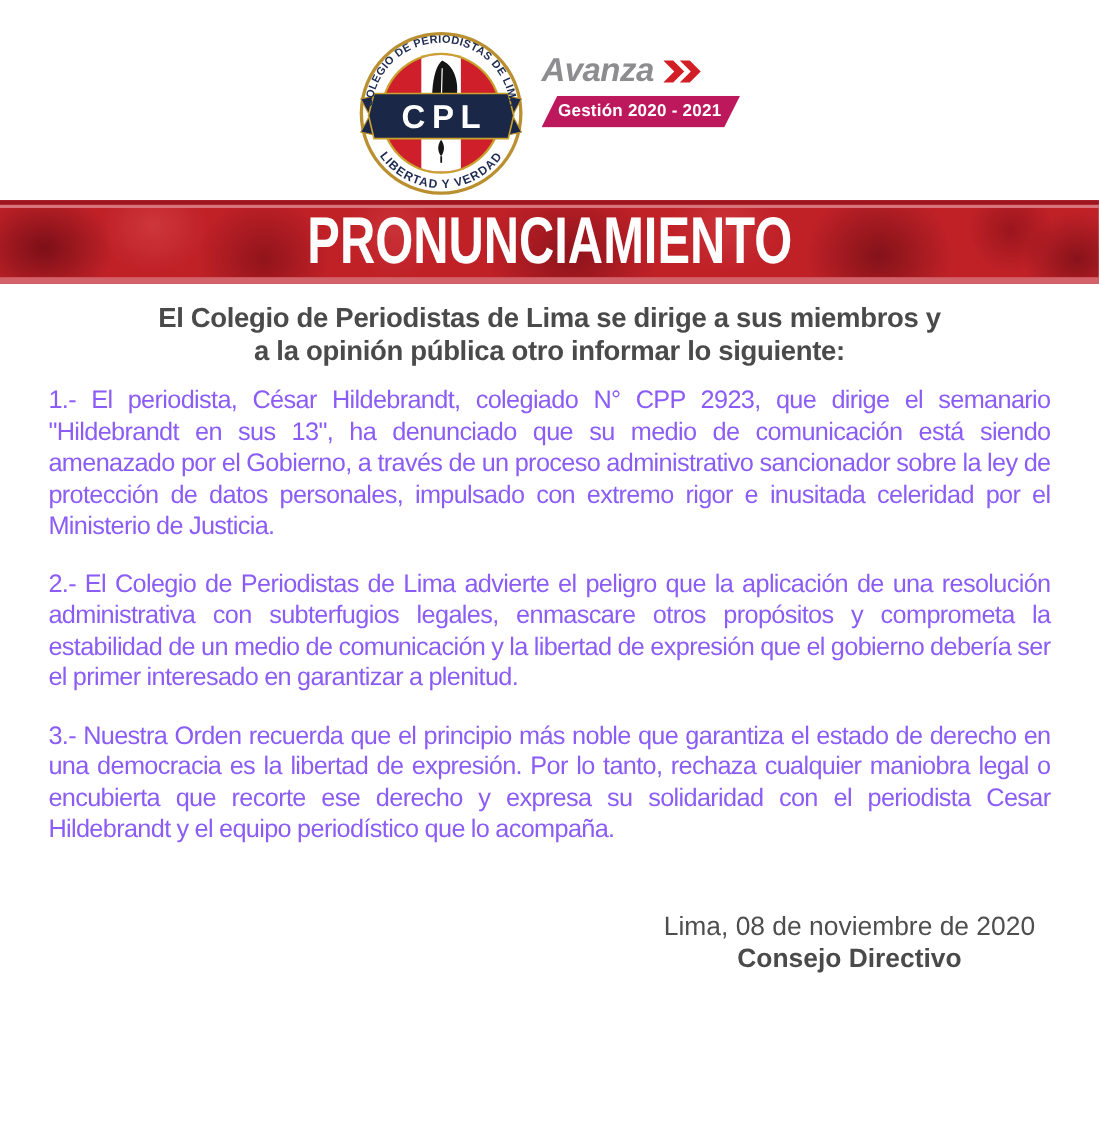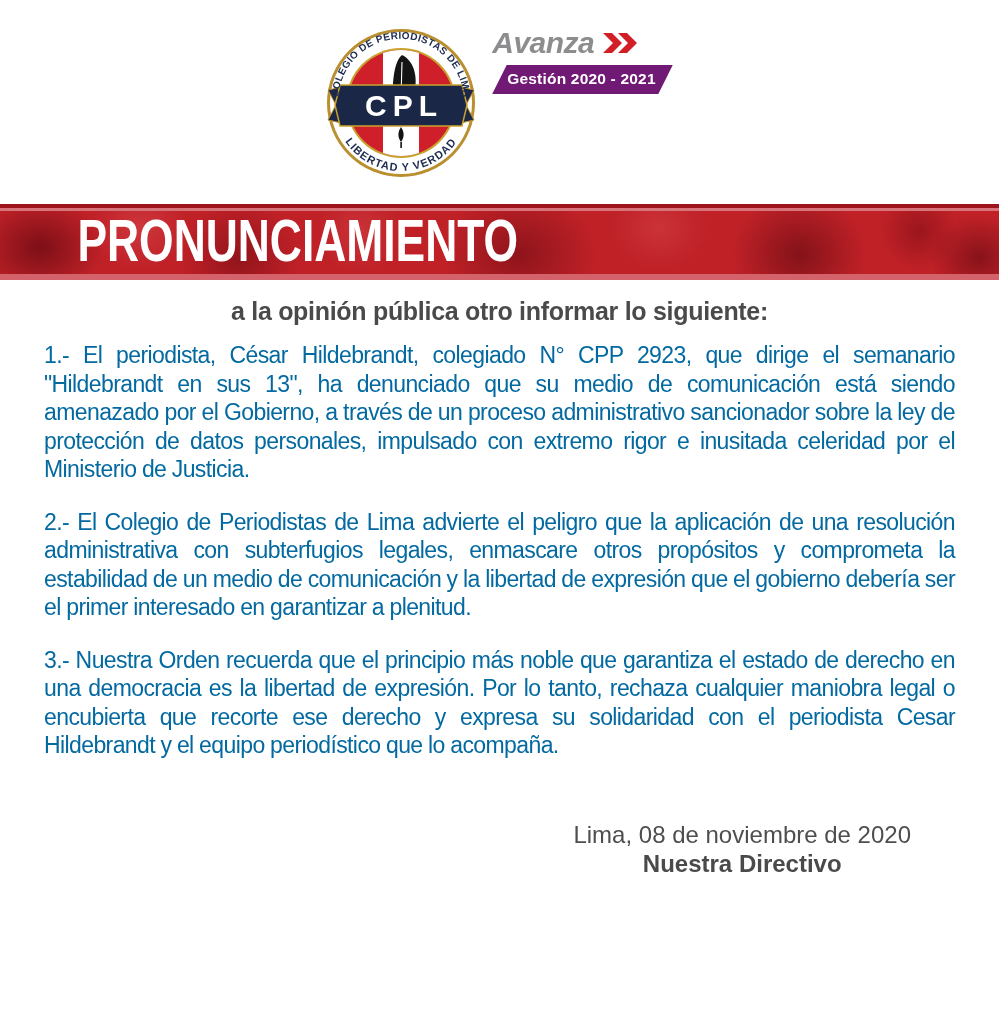"Avanza" .slogan { margin-top: none -> 22px }
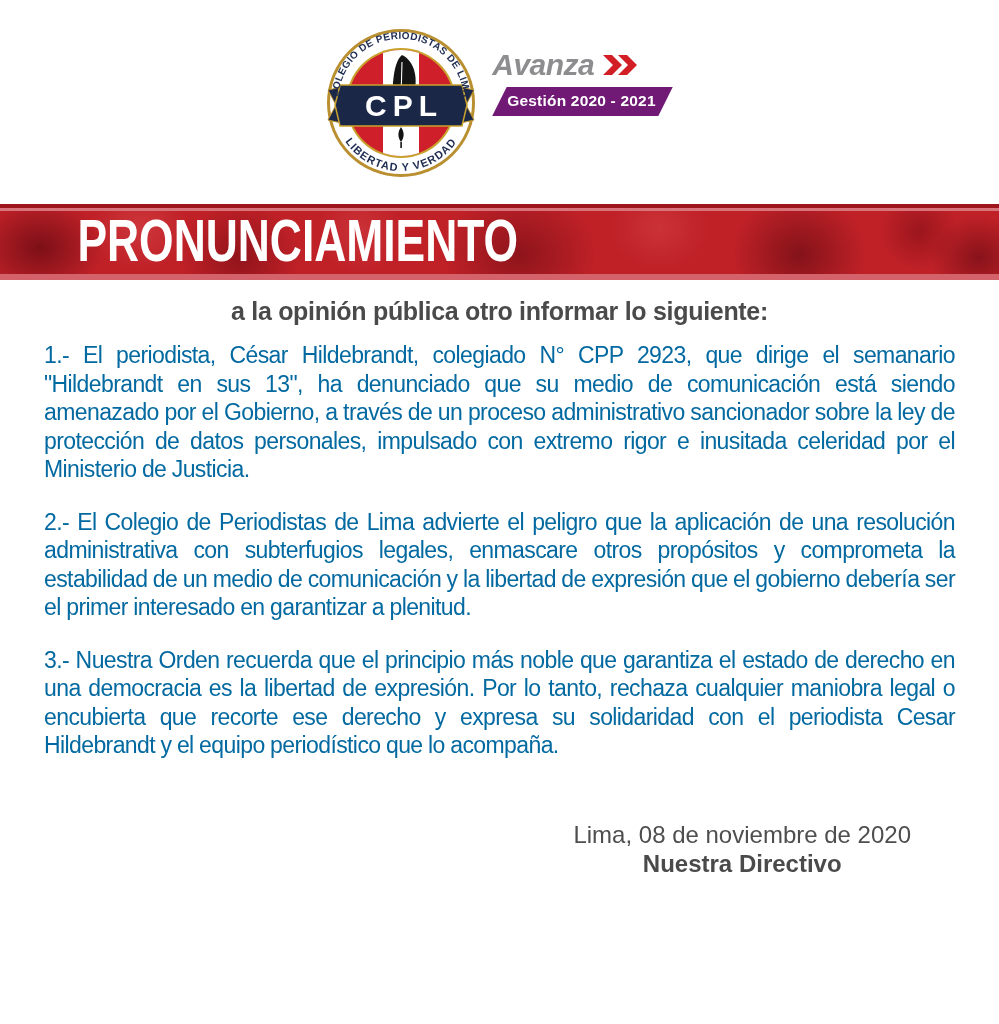"Gestión 2020 - 2021" .gestion { background: #701a75 -> #be185d }
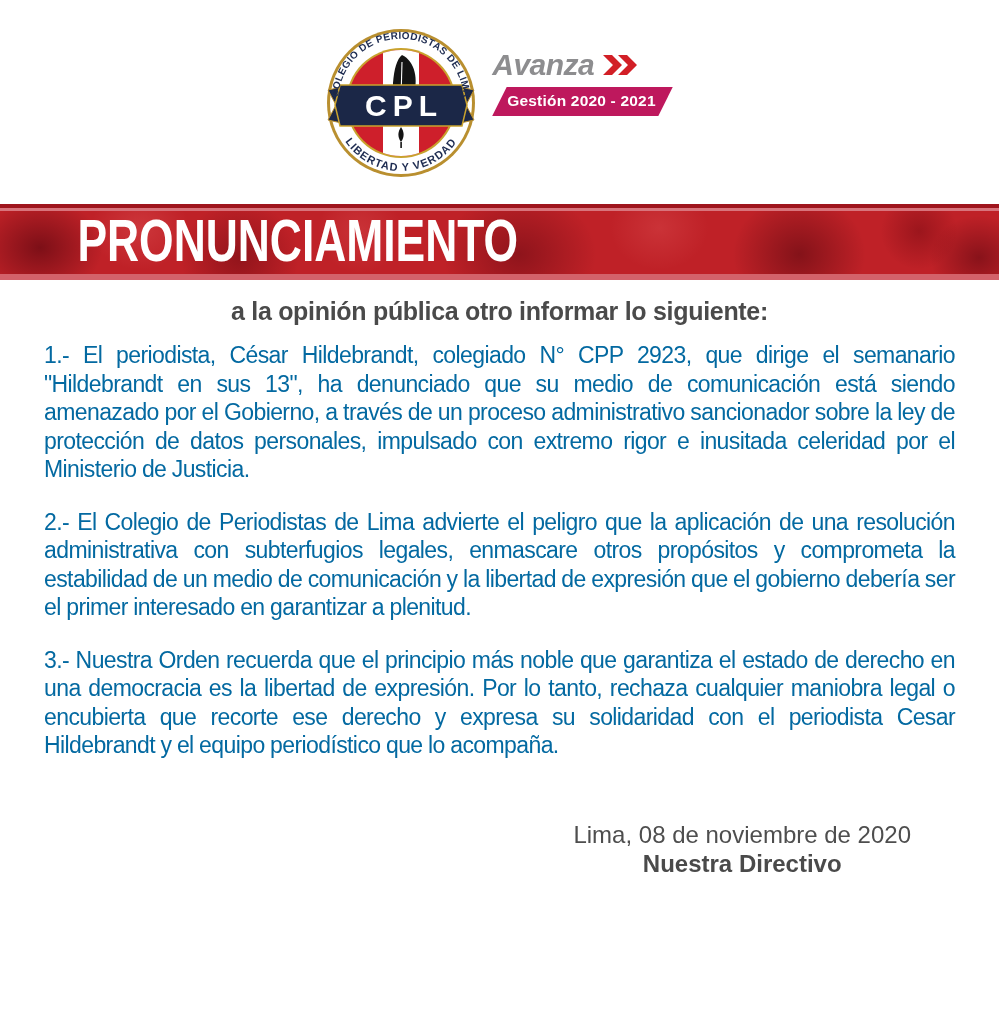"PRONUNCIAMIENTO" .banner { justify-content: none -> center; margin-top: 22px -> none }
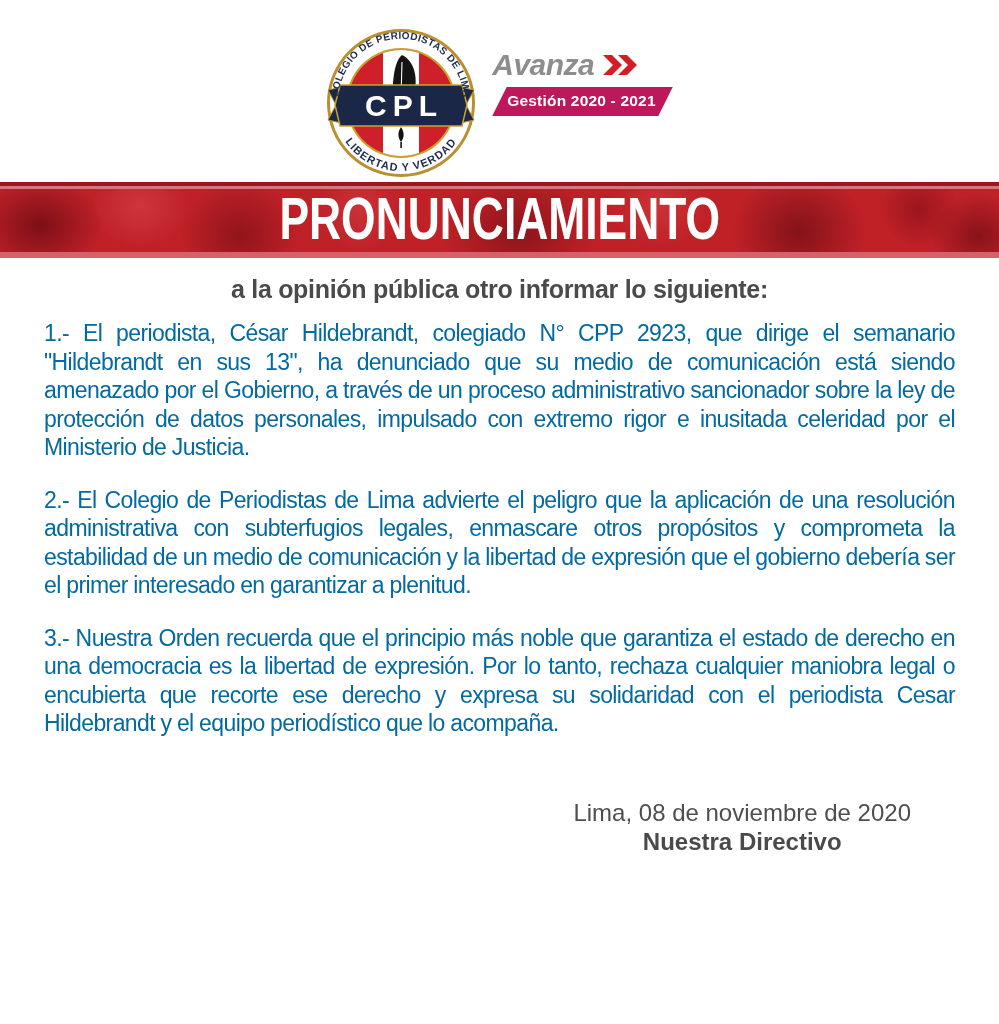"El Colegio de Periodistas de" div { html: none -> <div>El Colegio de Periodistas de Lima se dirige a sus miembros y</div> }
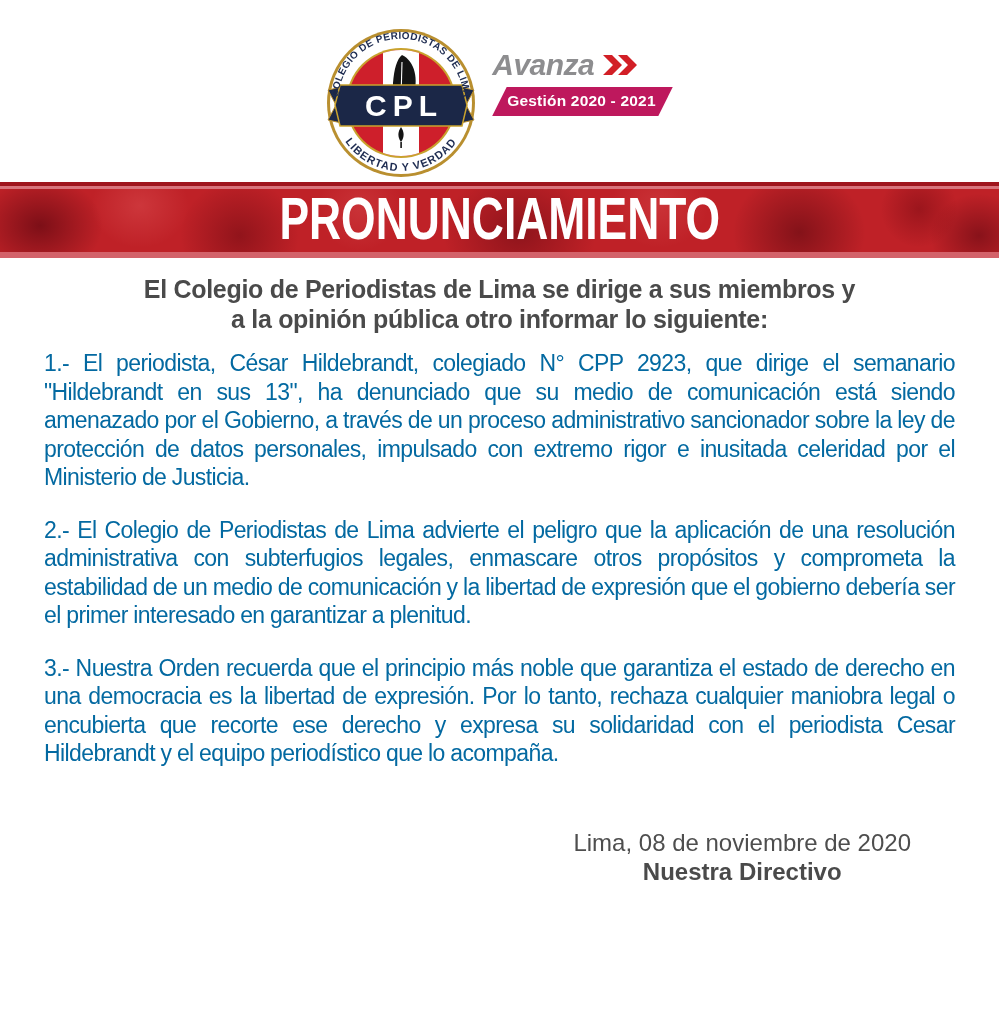"1.- El periodista, César Hildebrandt," .content p { color: #0369a1 -> #8b5cf6 }
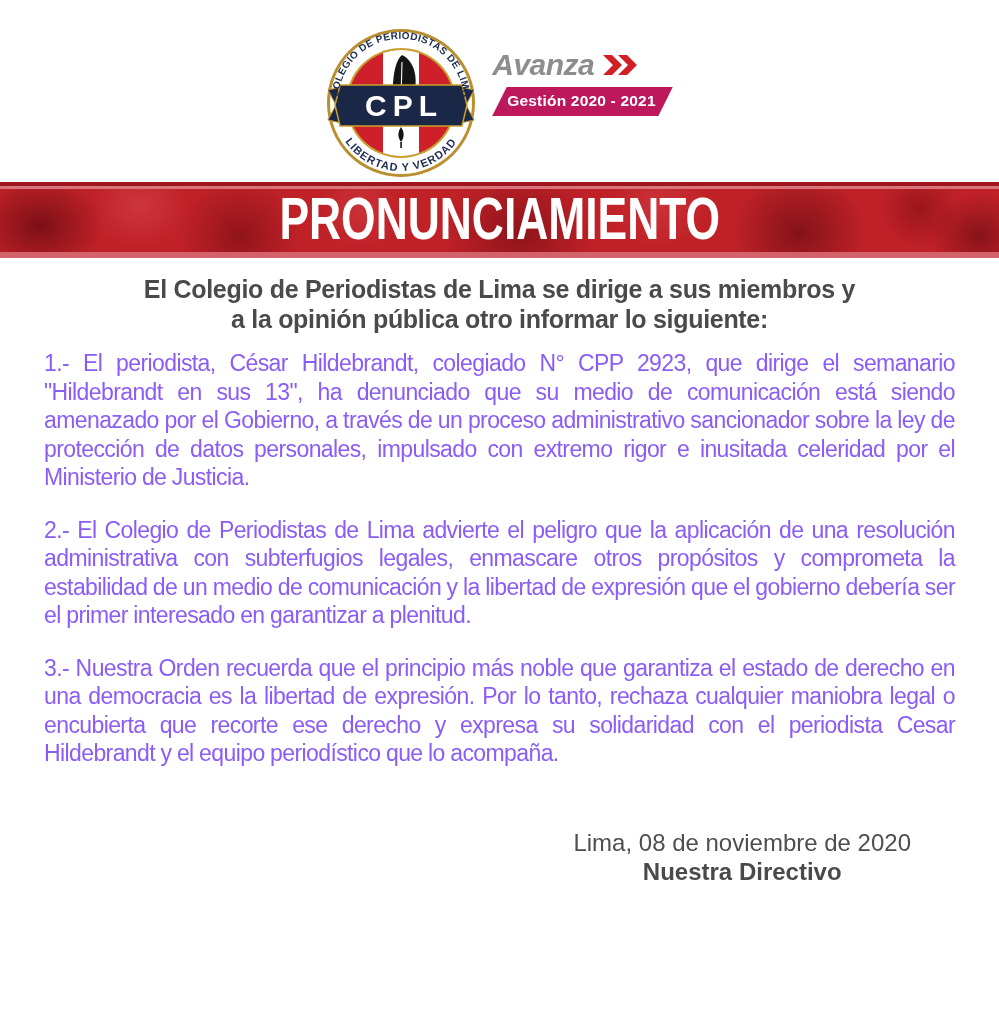"Lima, 08 de noviembre de" .footer { padding-right: 88px -> 58px }
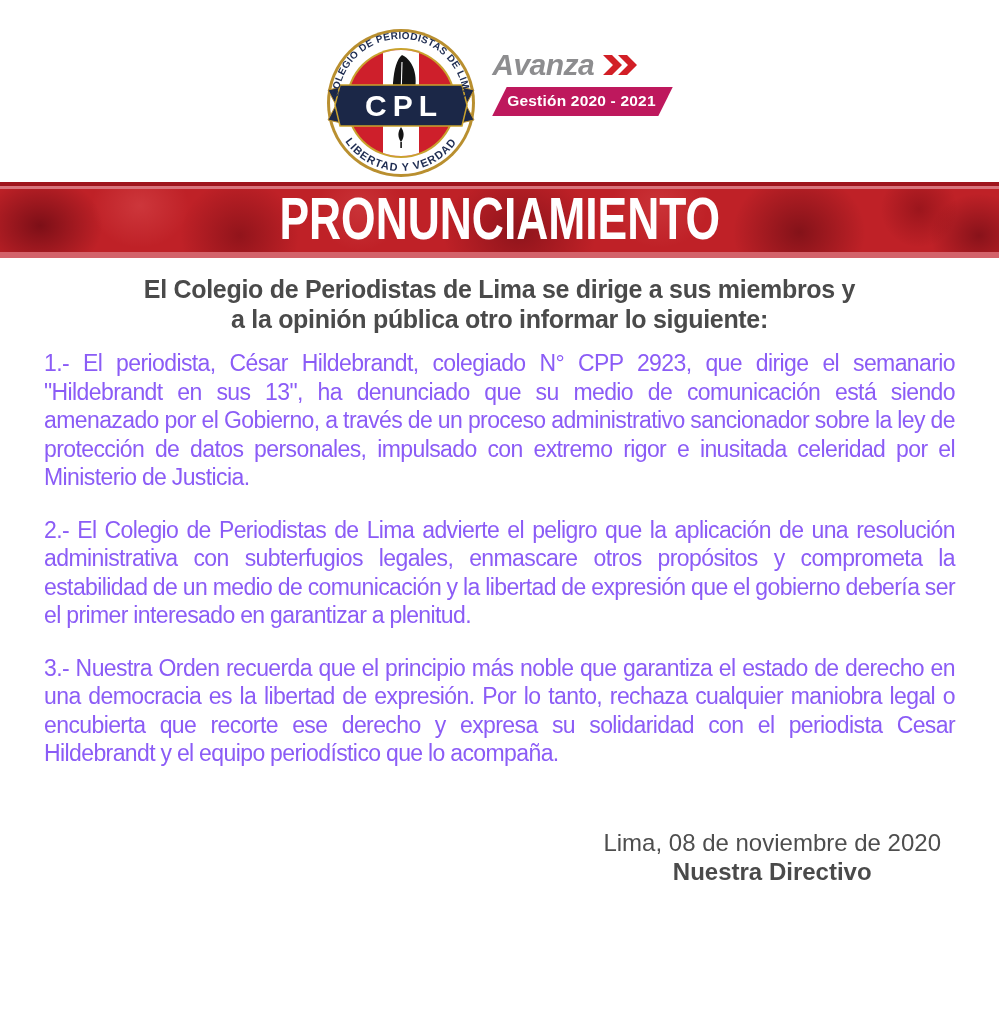"Nuestra Directivo" div.signature { text: Nuestra -> Consejo }
